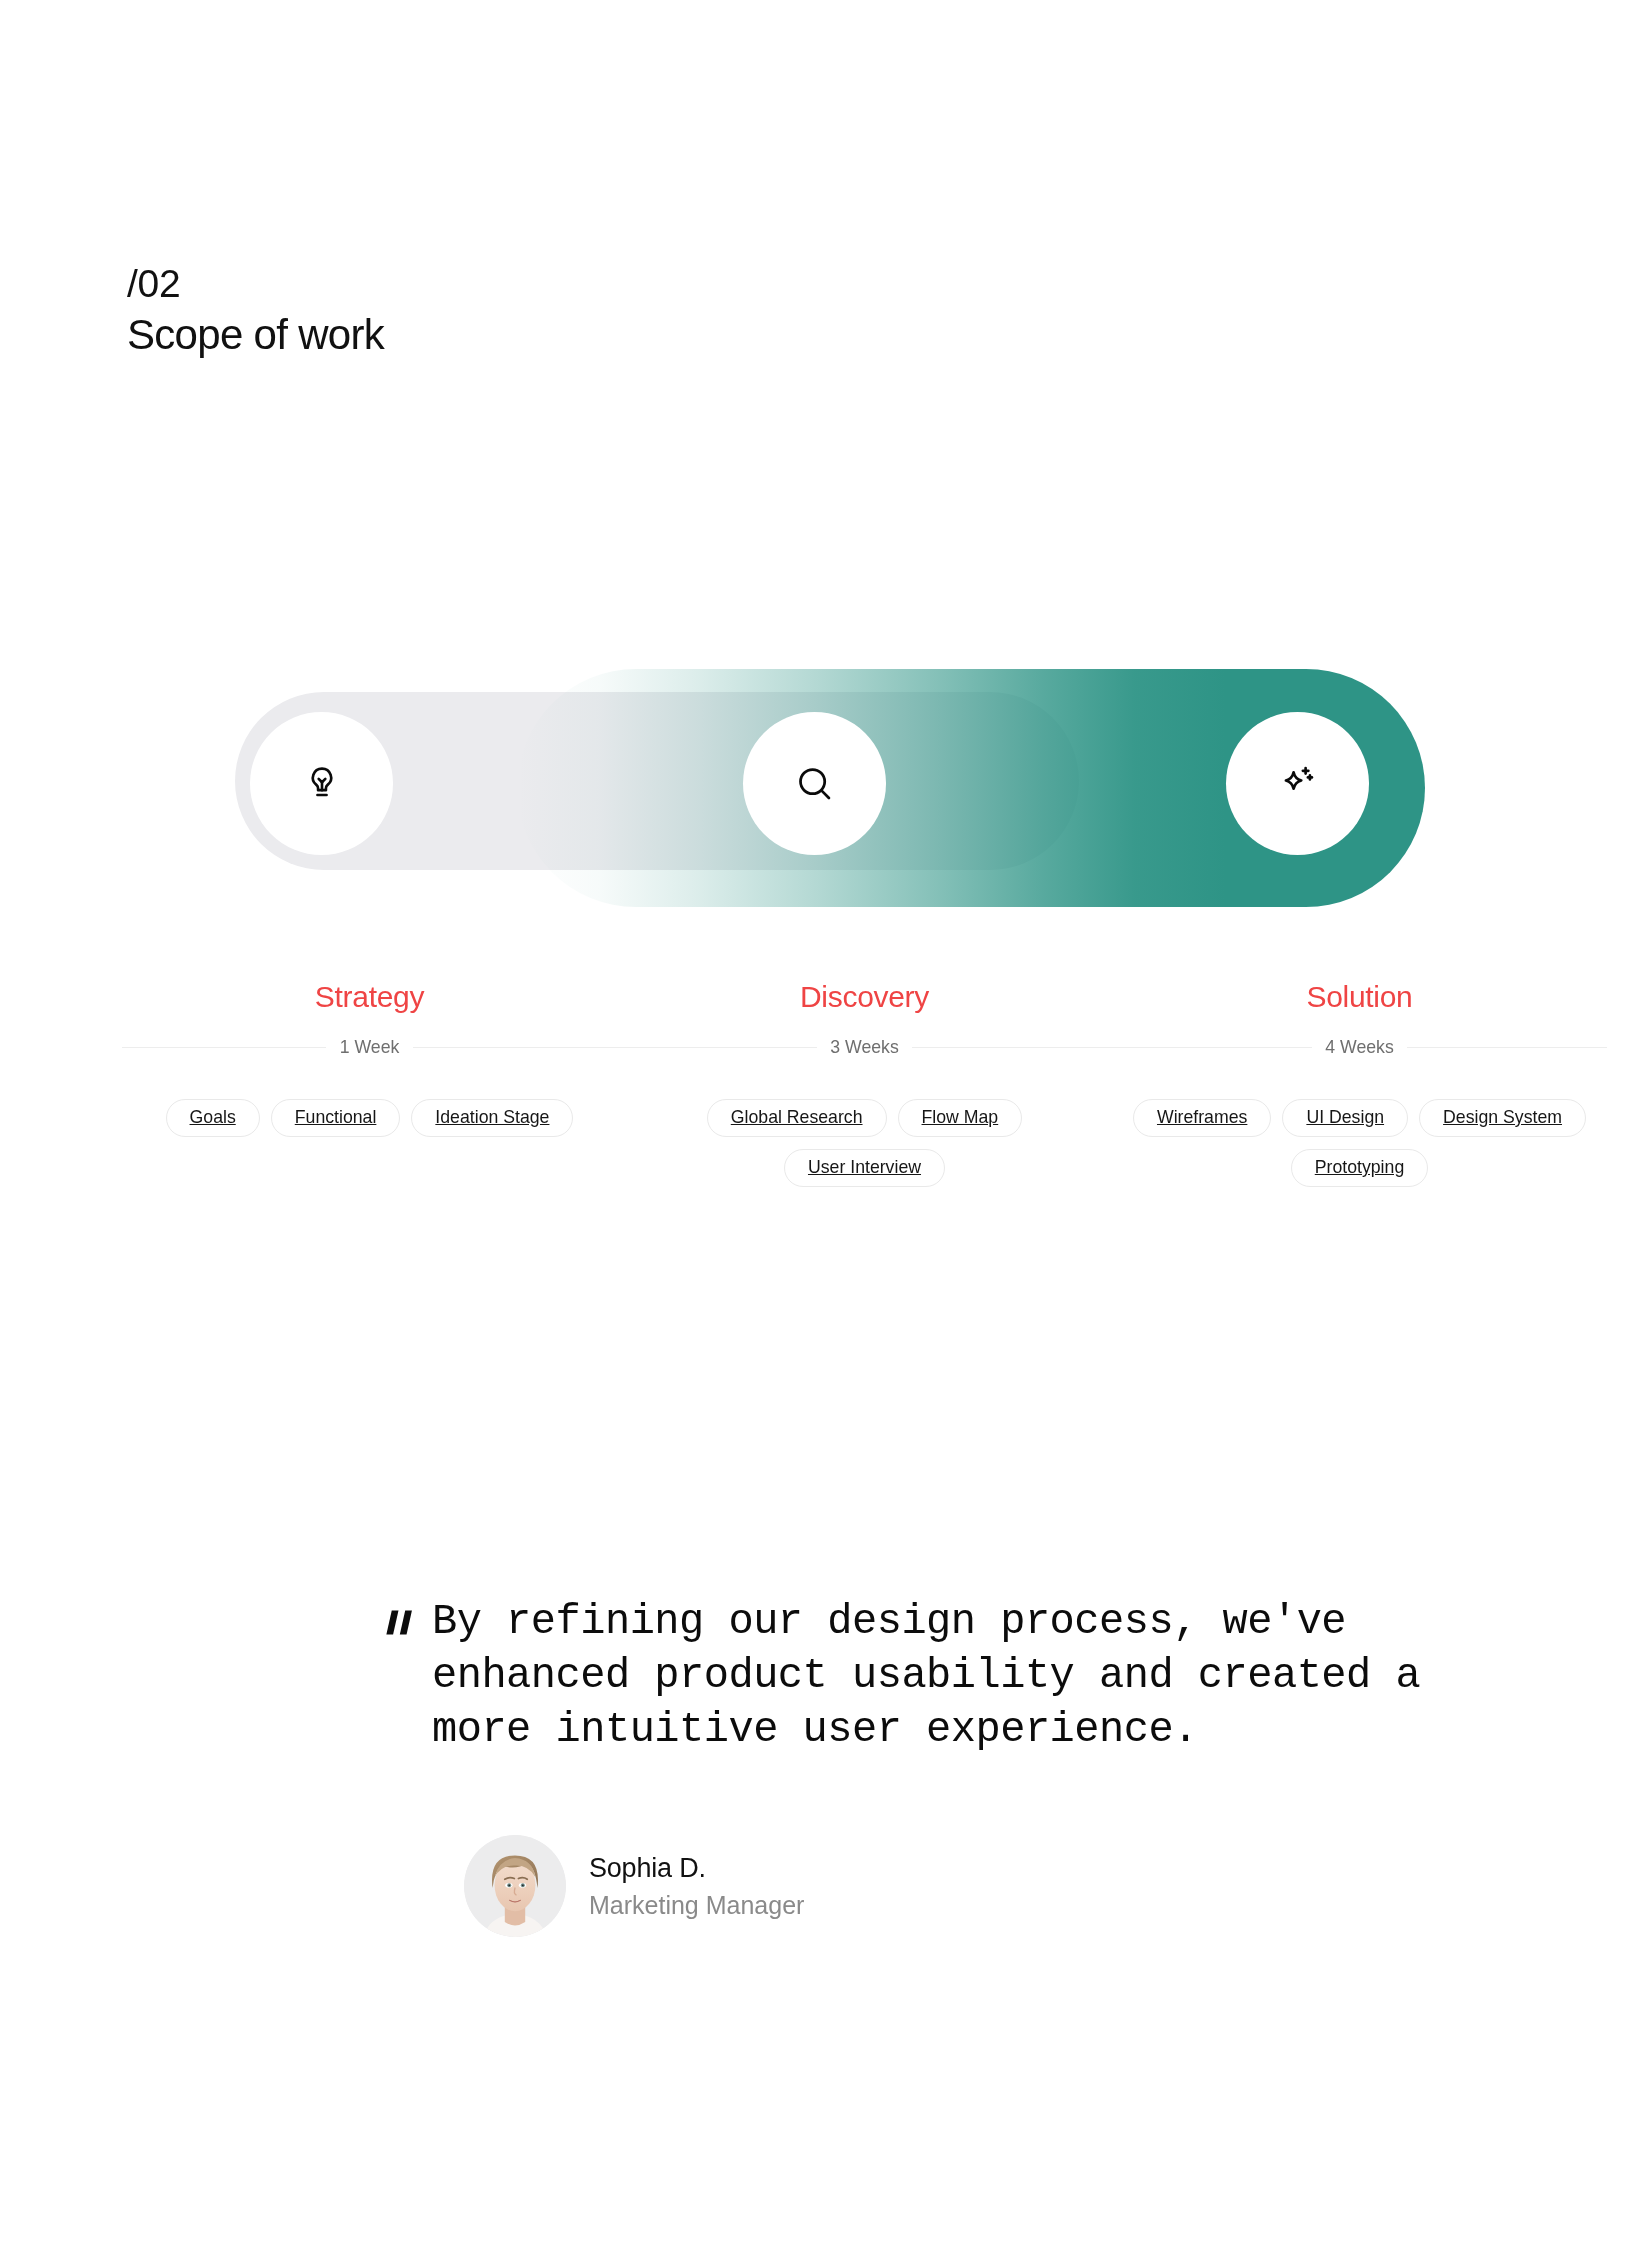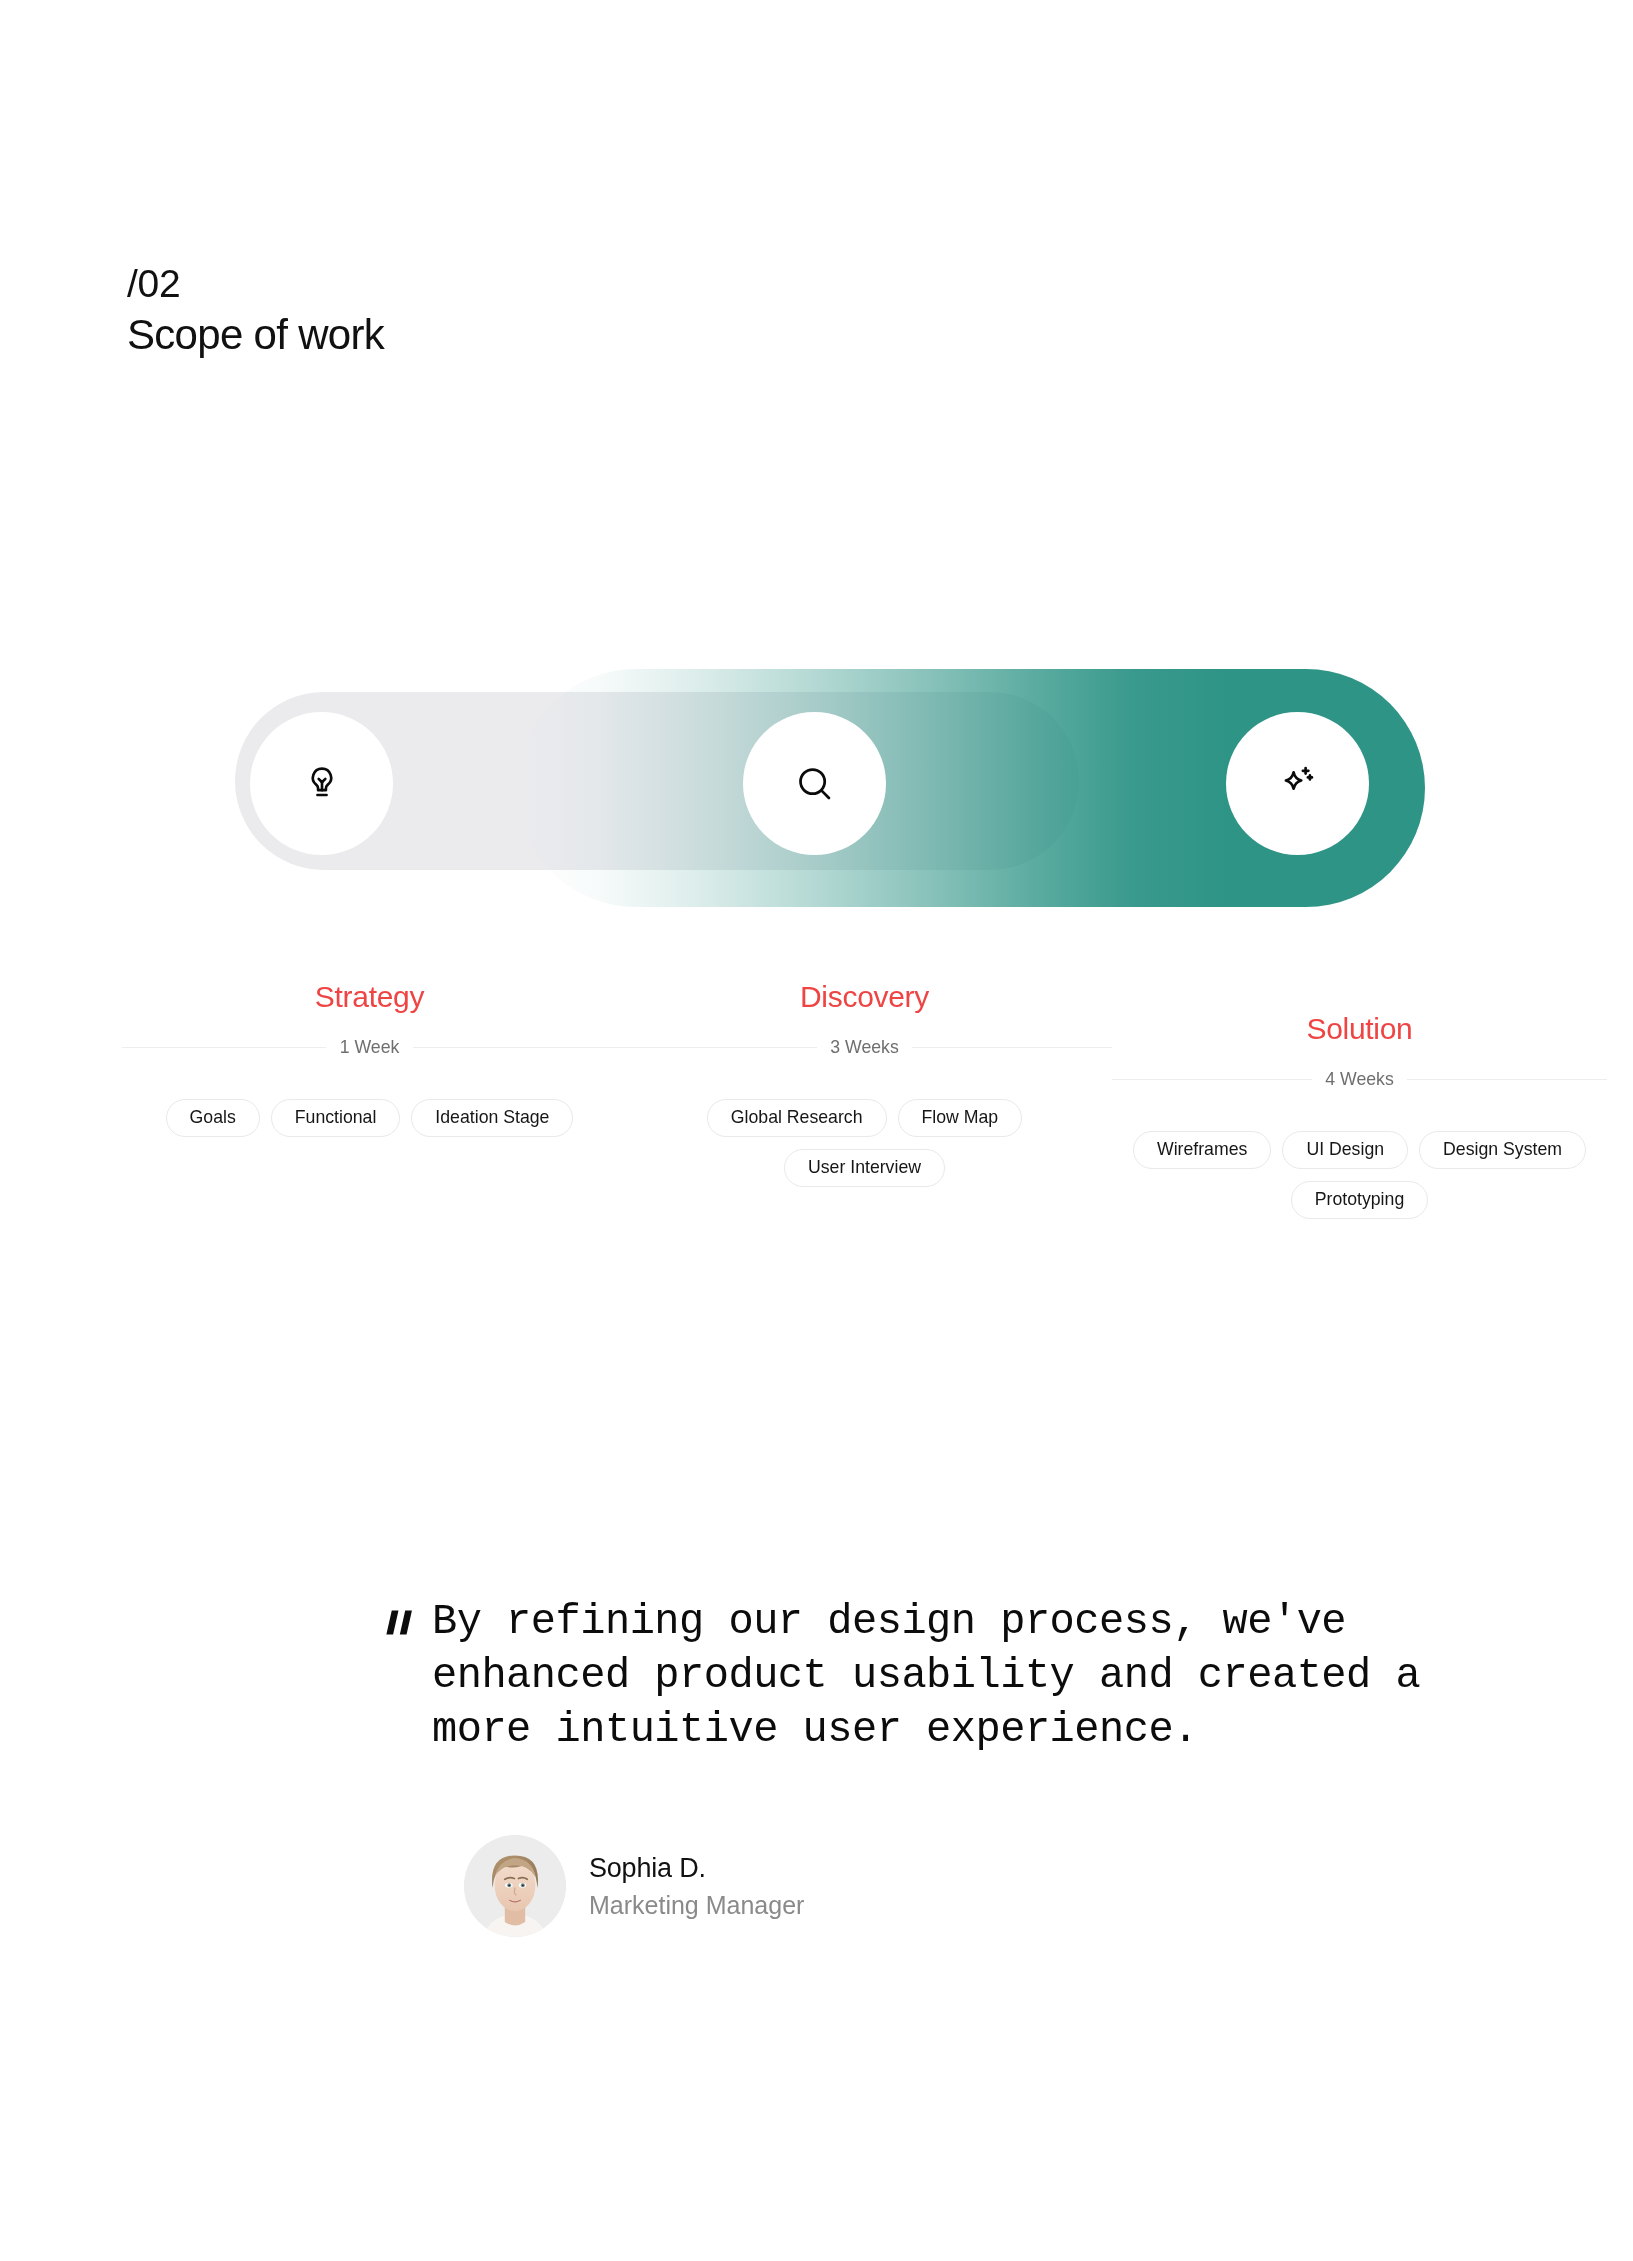"Solution" .col-3 { margin-top: 32px -> none }
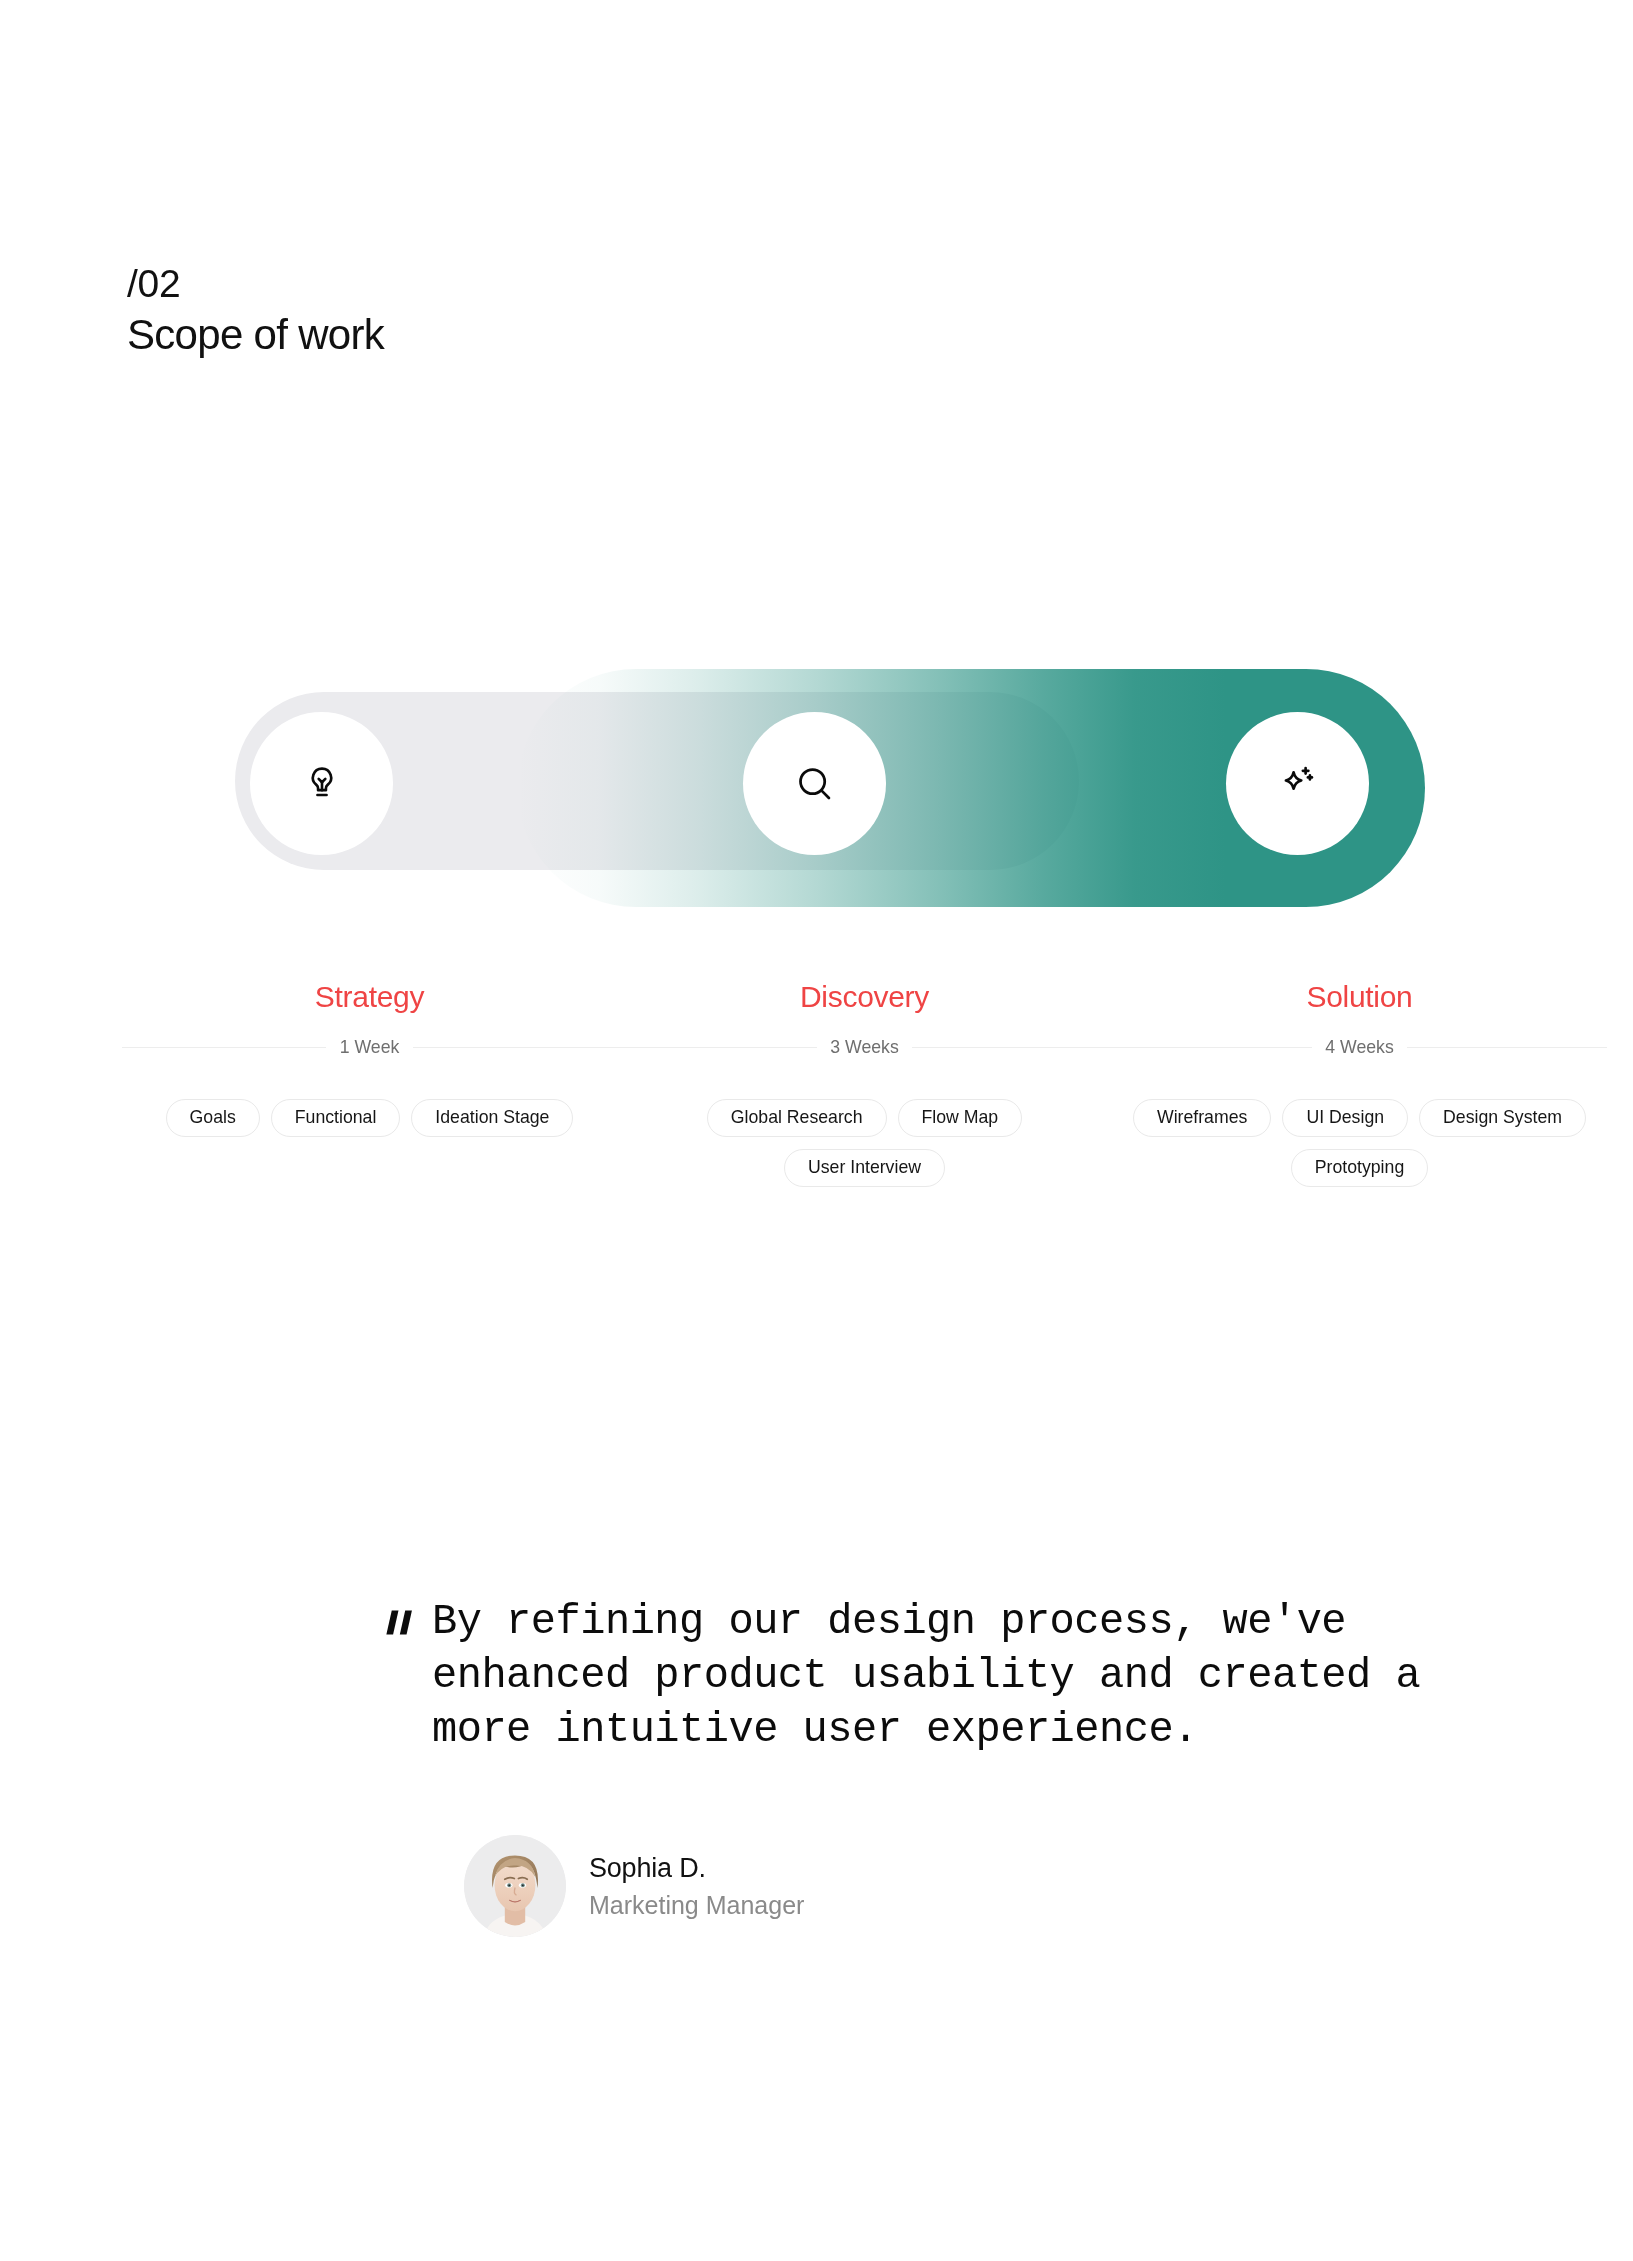"Goals" .tag { text-decoration: none -> underline }
